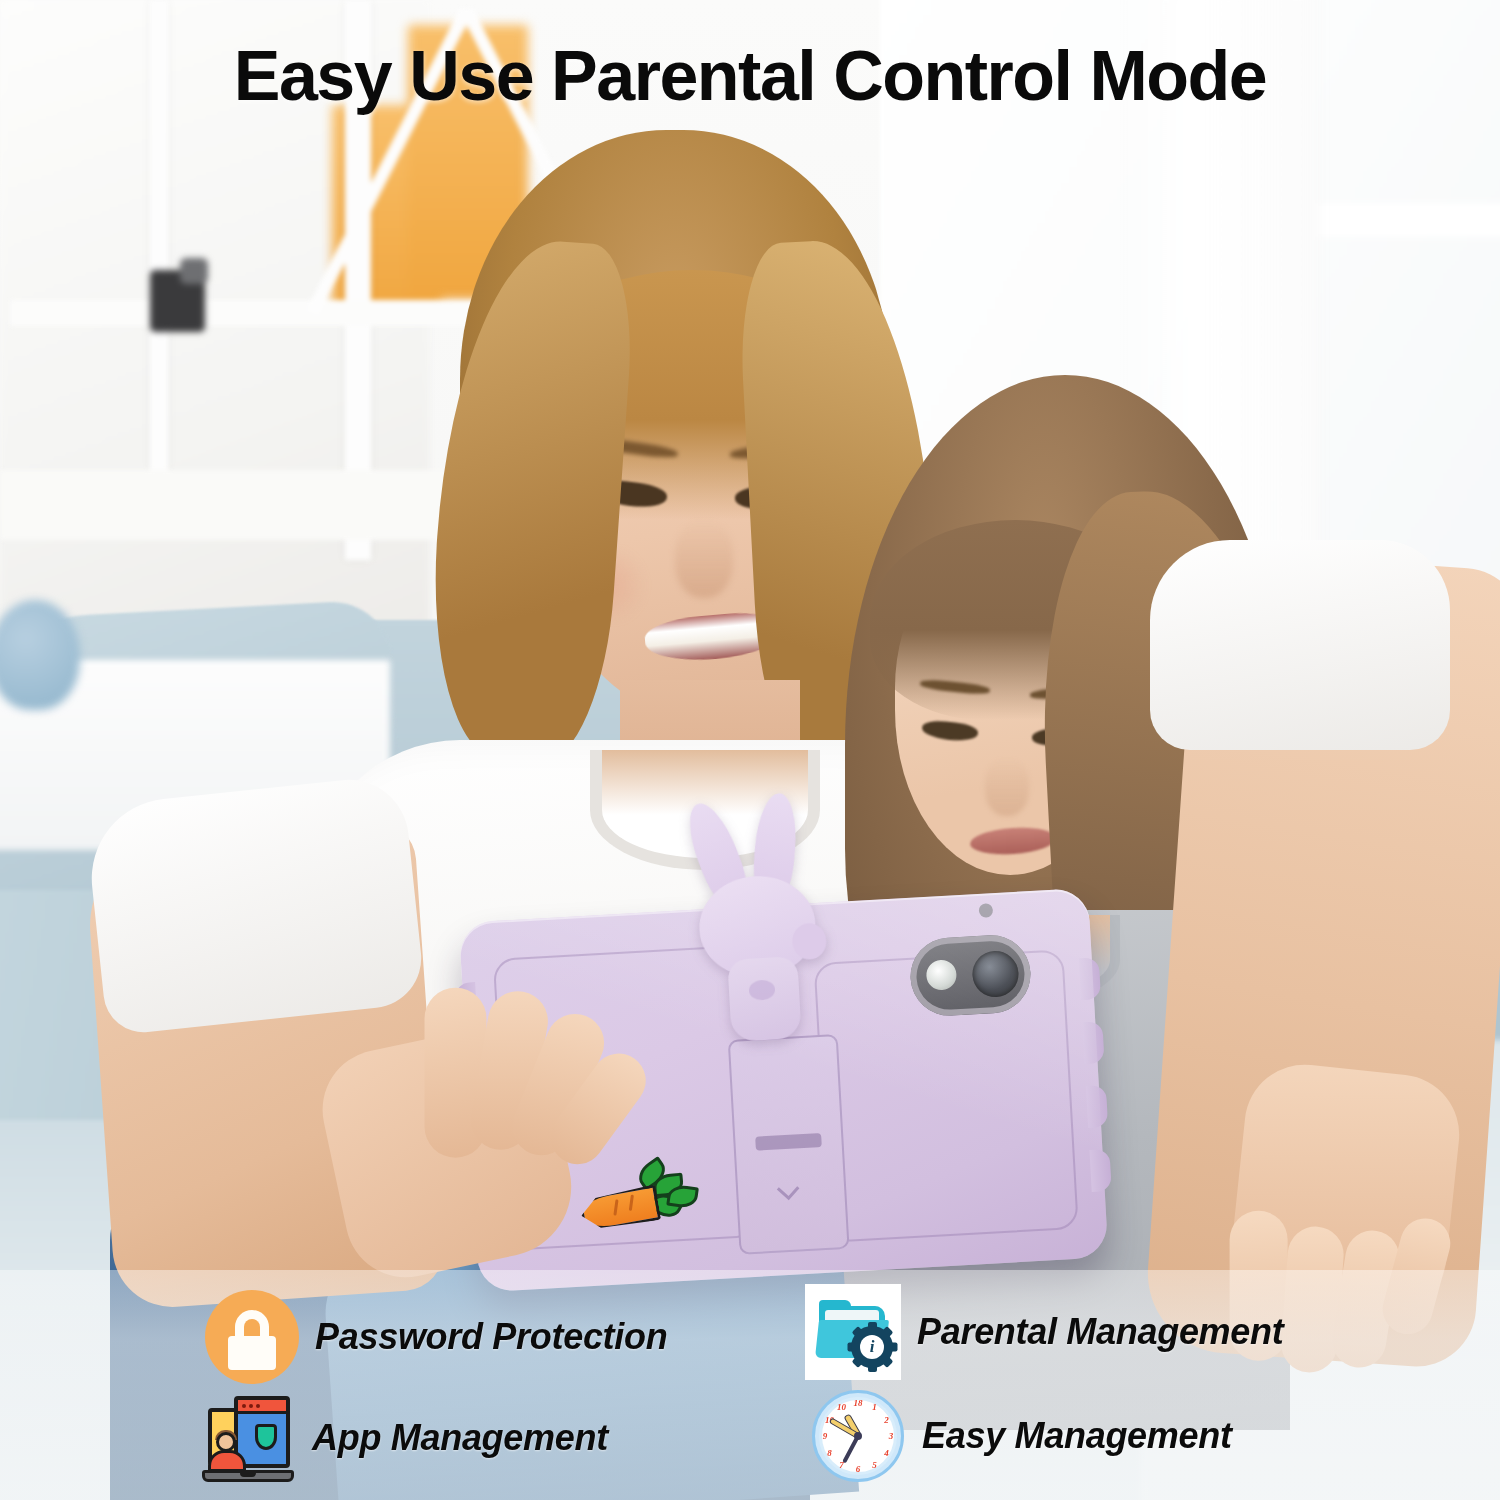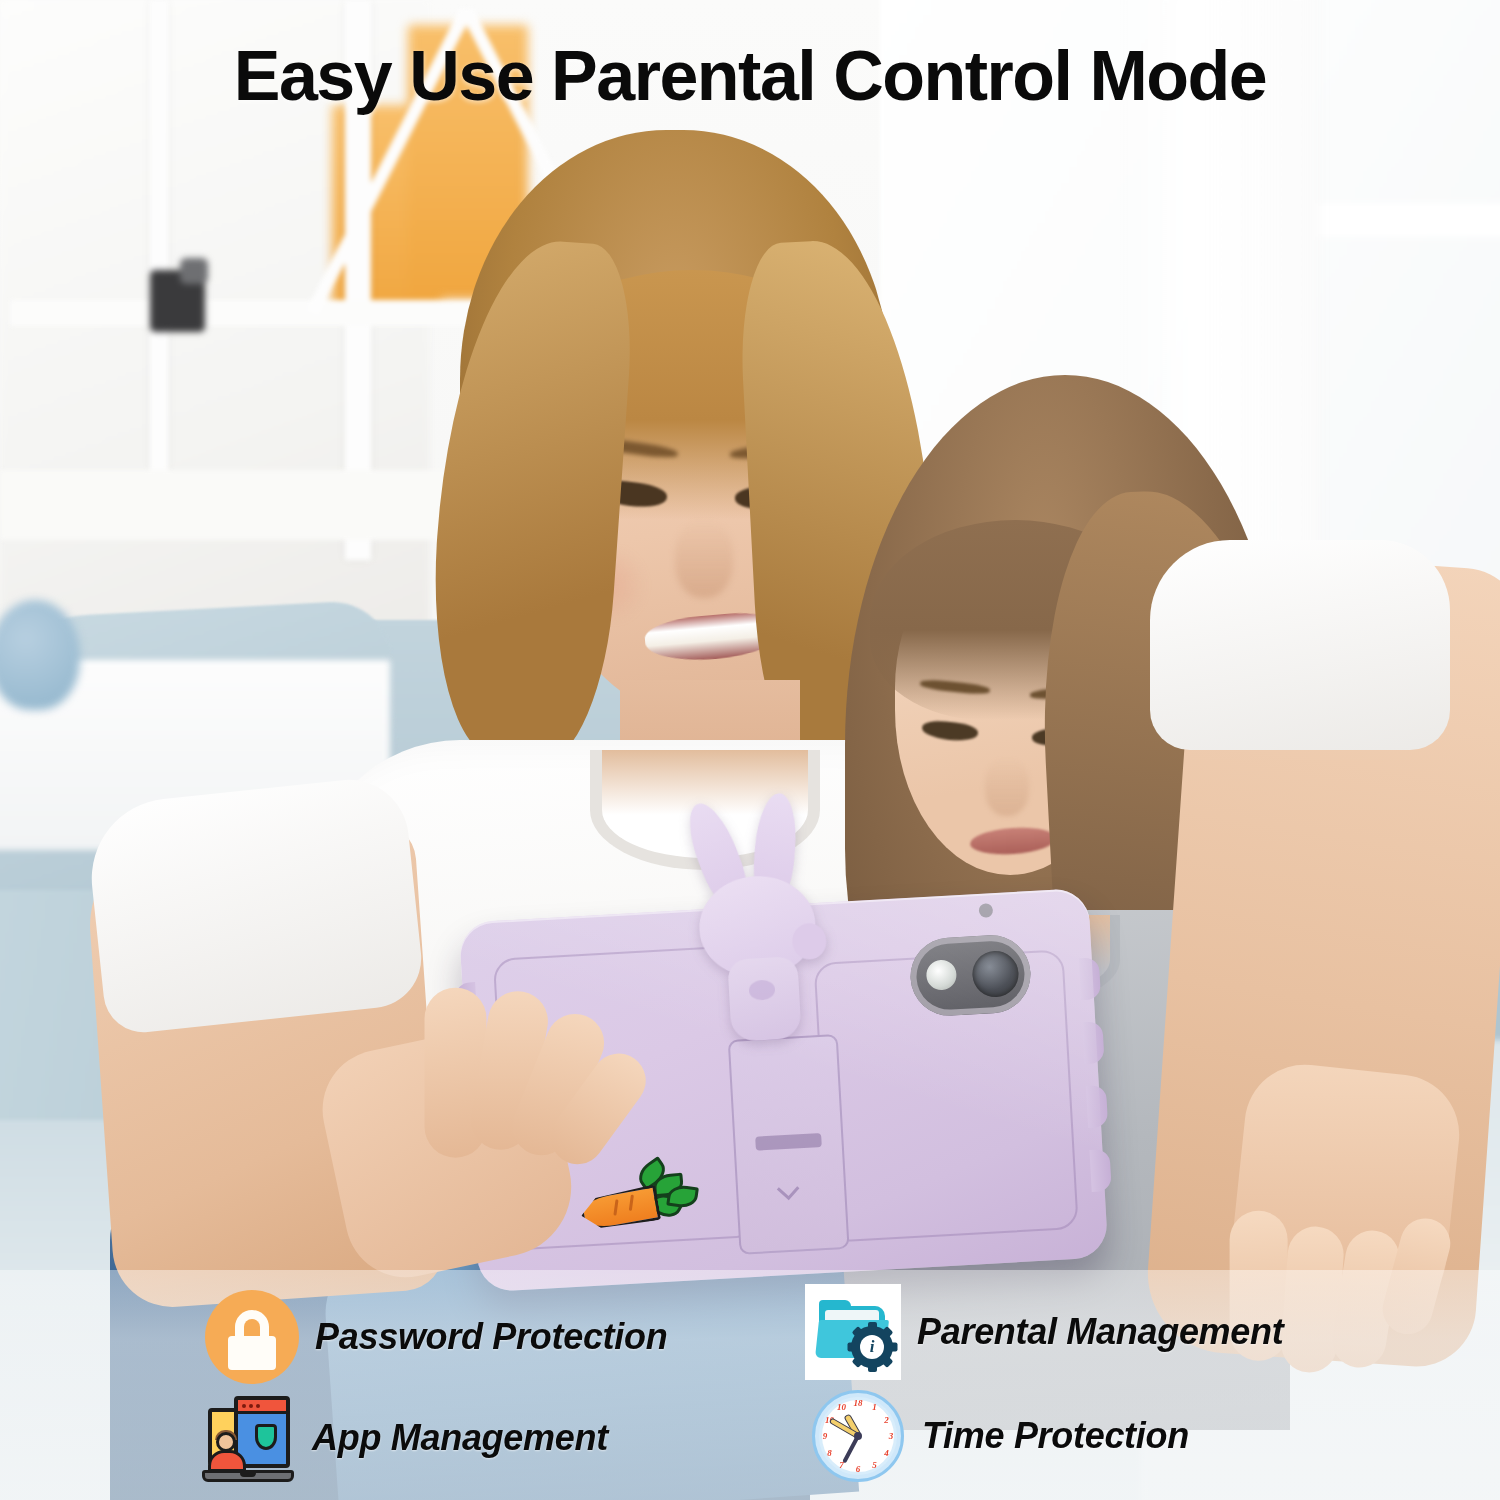"Time Protection" div.f-label { text: Time Protection -> Easy Management }
